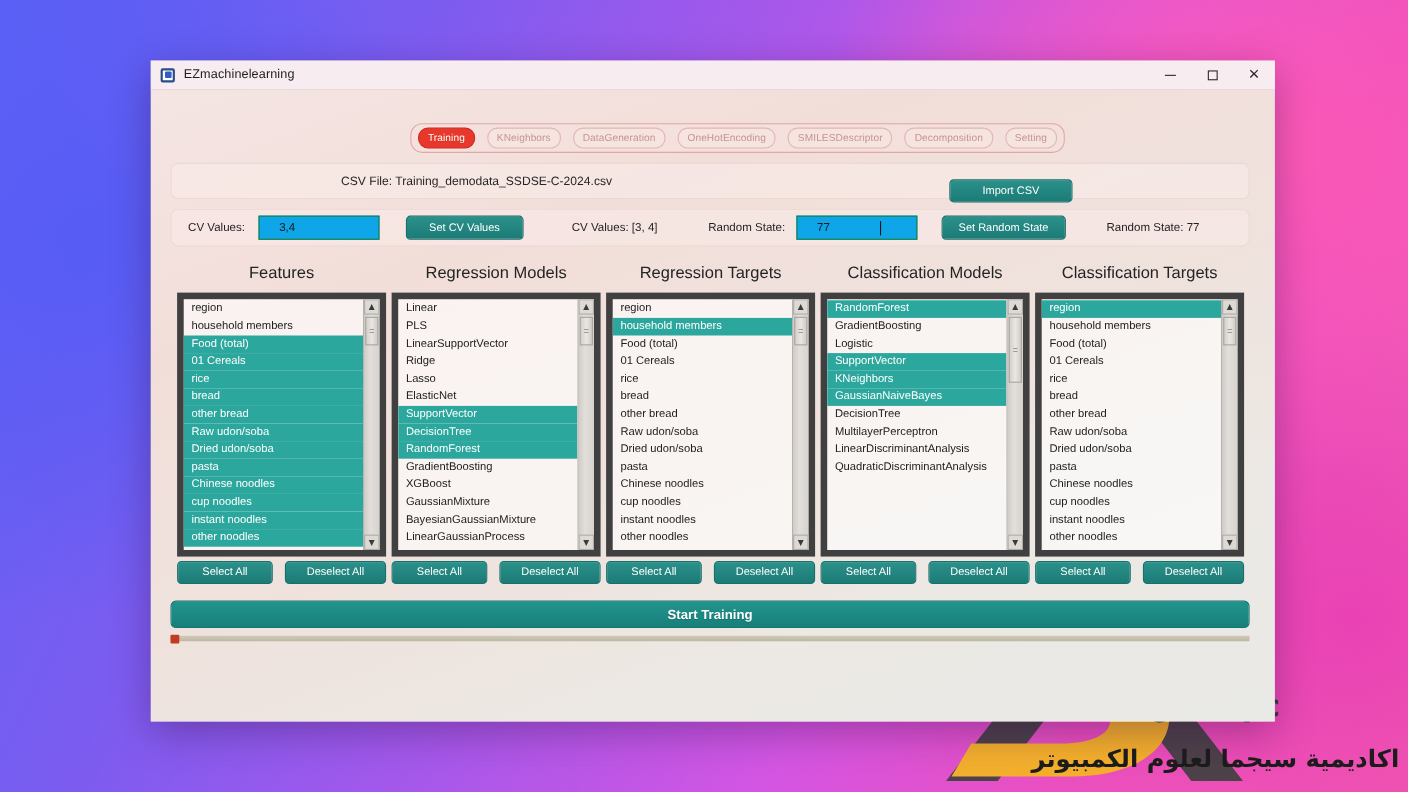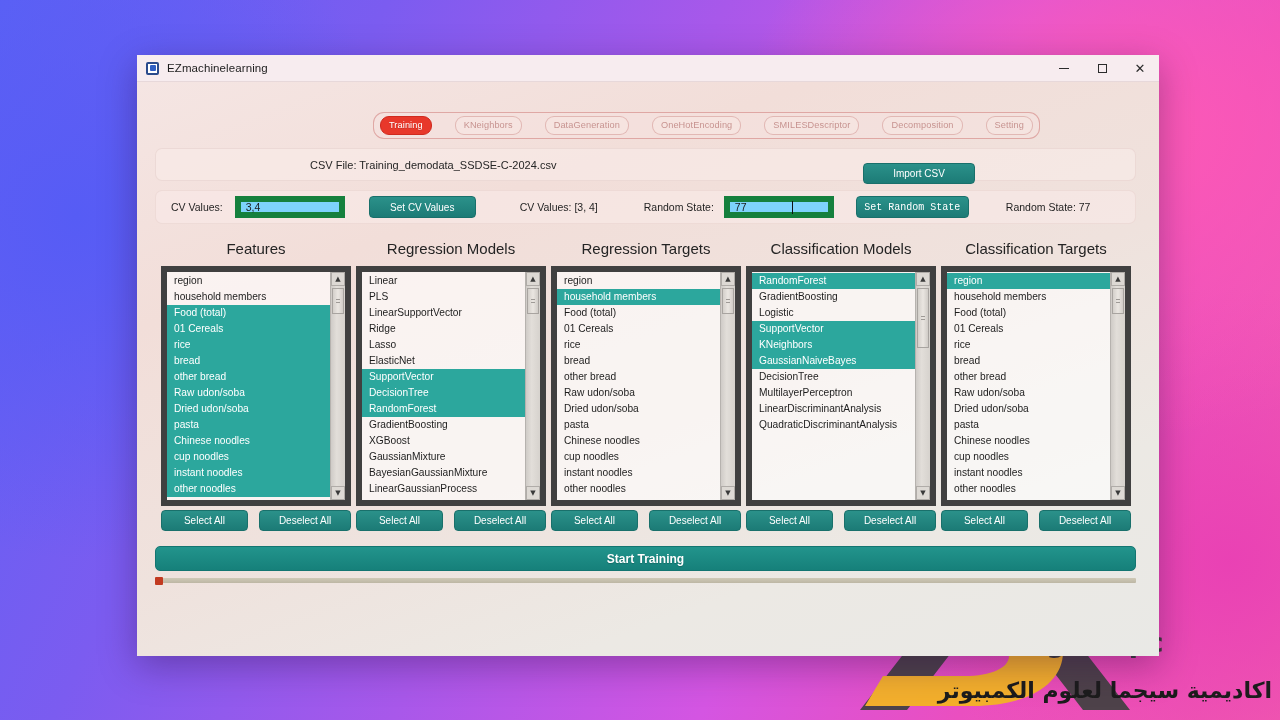"Training" #tabstrip { gap: 23px -> 11px }
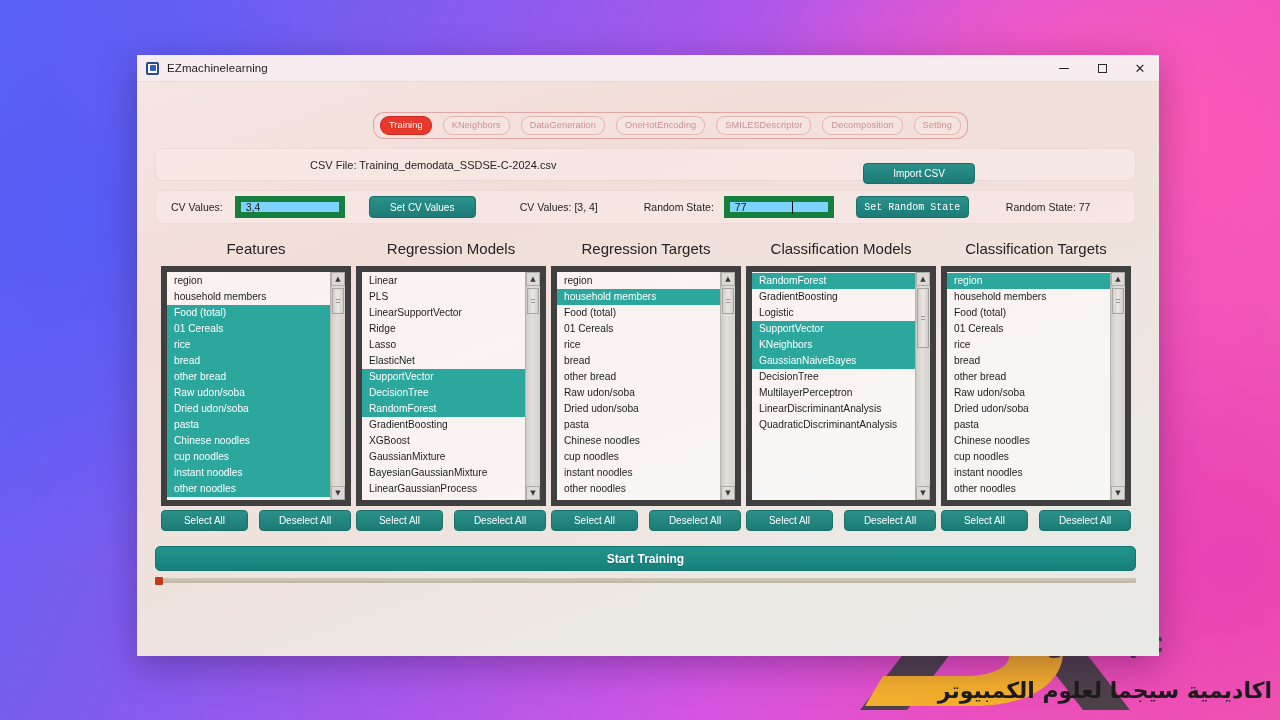"3,4" .prm-input { background: #7dd3fc -> #0ea5e9; border: 6px solid #15803d -> 1px solid #15803d; padding: 0 5px -> 0 18px }
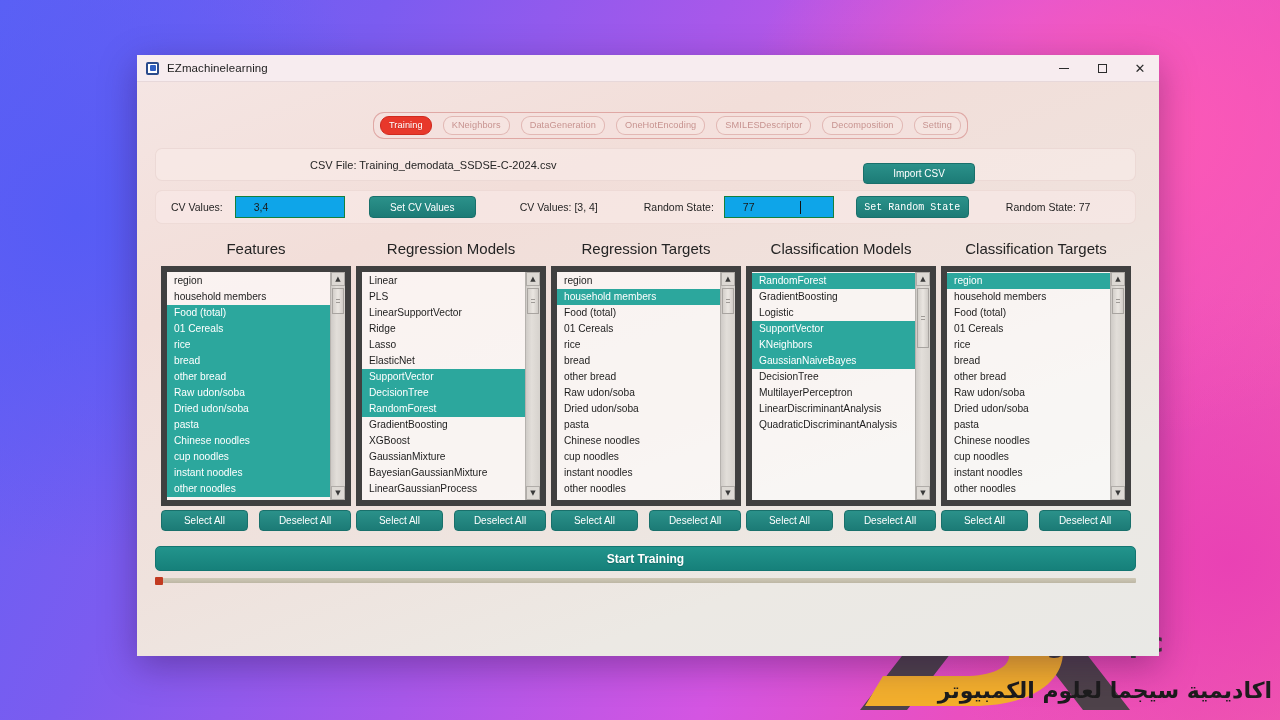"Set Random State" div.prm-btn { font-family: Liberation Mono, monospace -> none }
